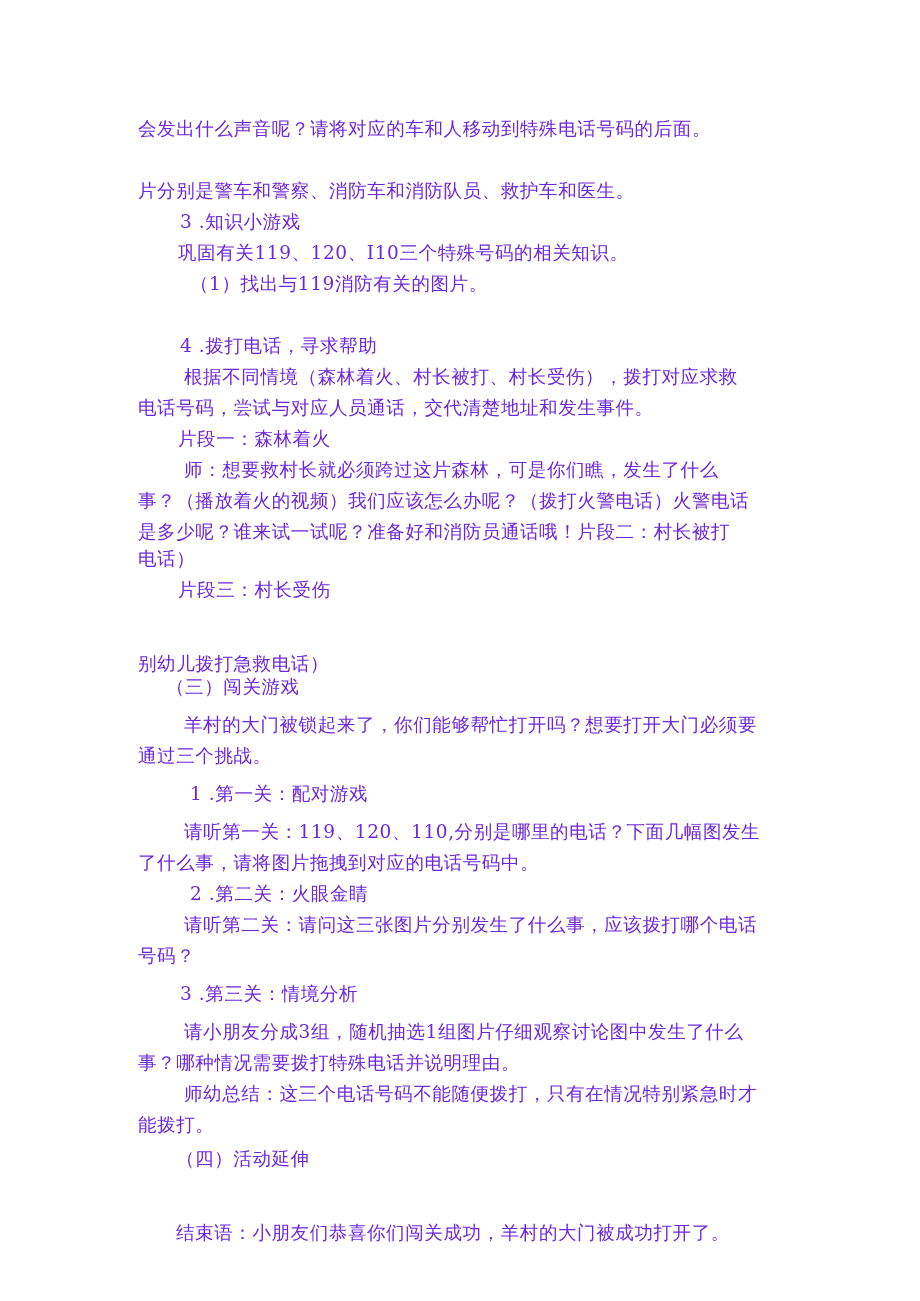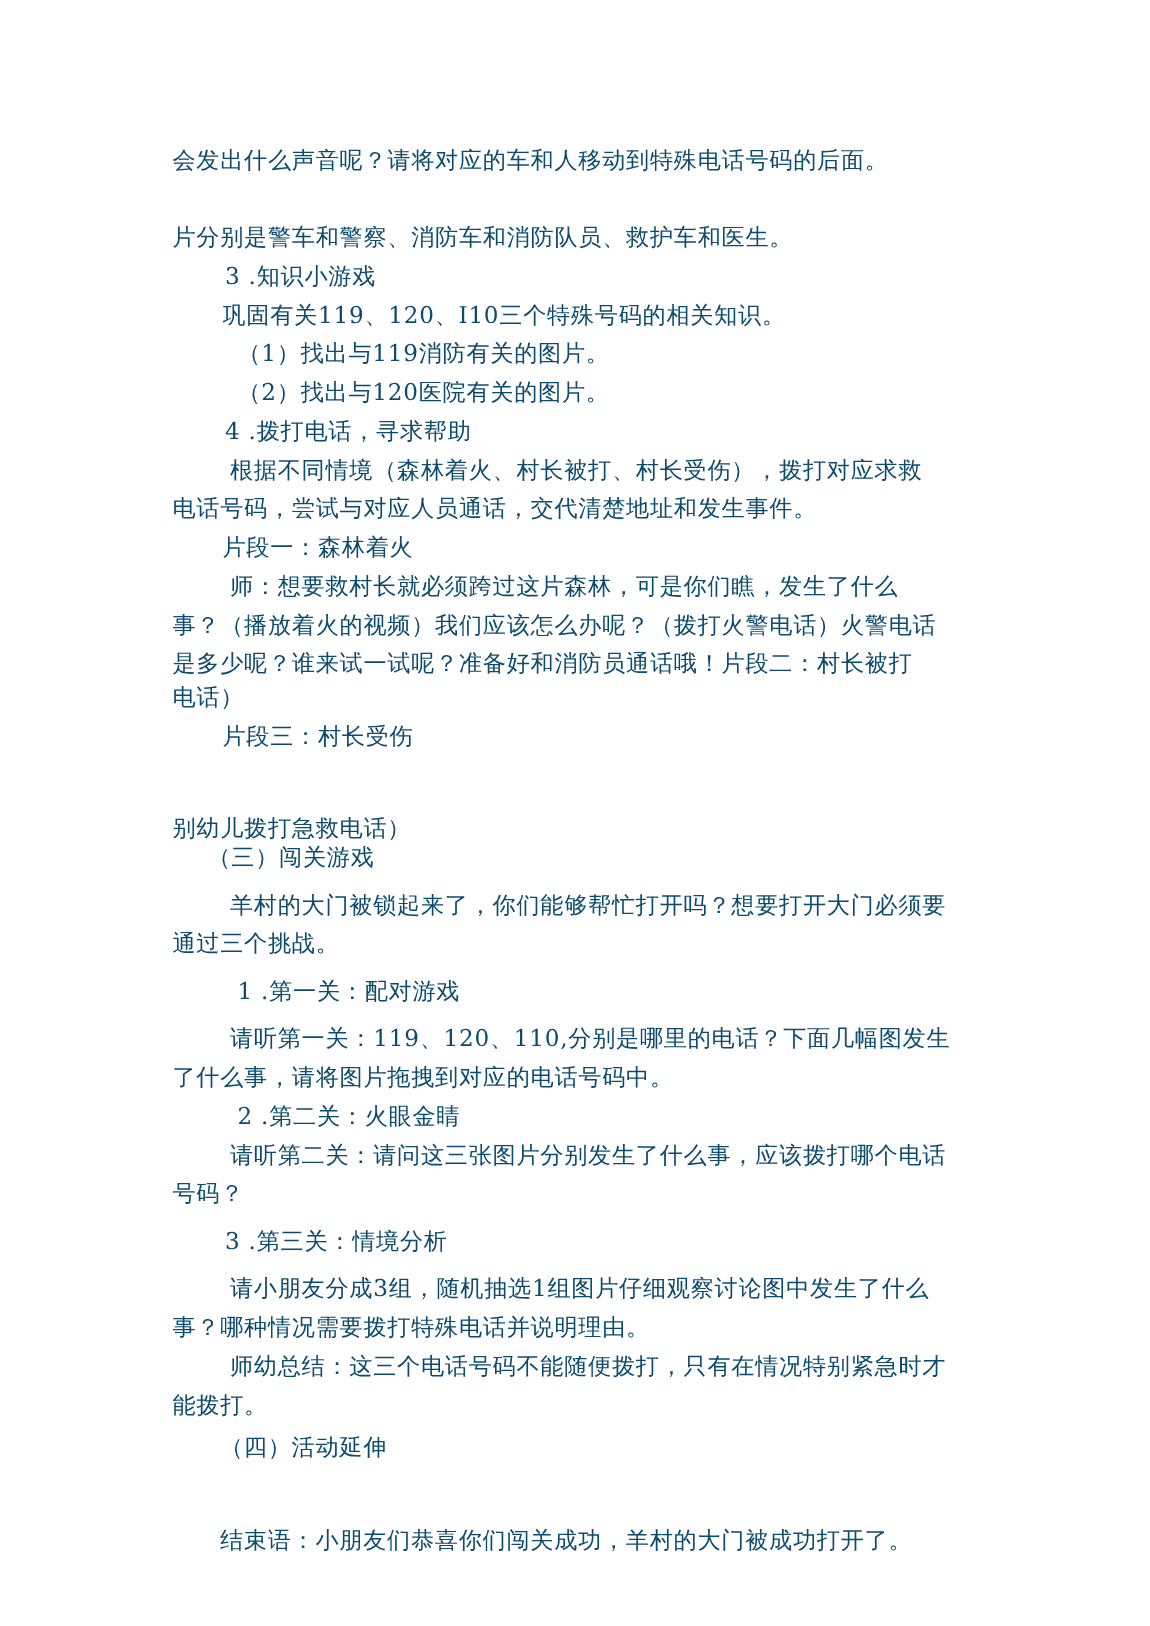"会发出什么声音呢？请将对应的车和人移动到特殊电话号码的后面。" .line { color: #0c4a6e -> #6d28d9 }
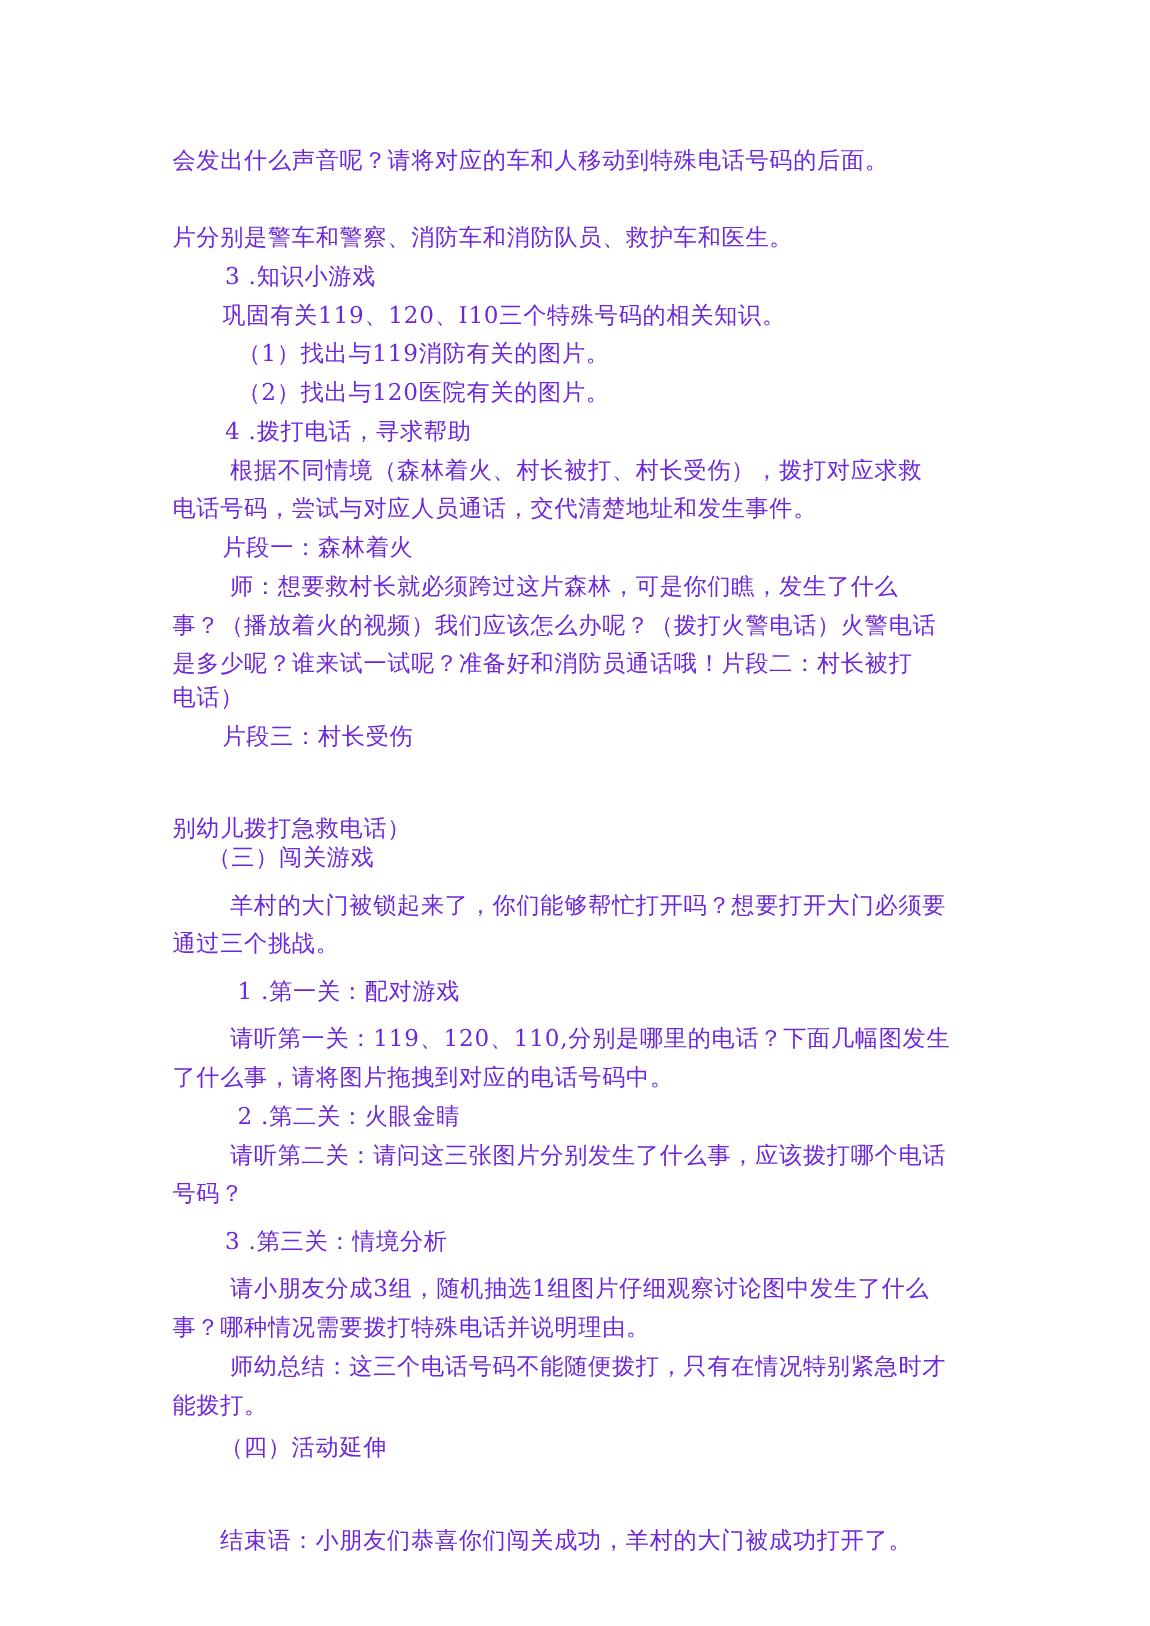"（2）找出与120医院有关的图片。" div.line { html: <div>（2）找出与120医院有关的图片。</div> -> none }
